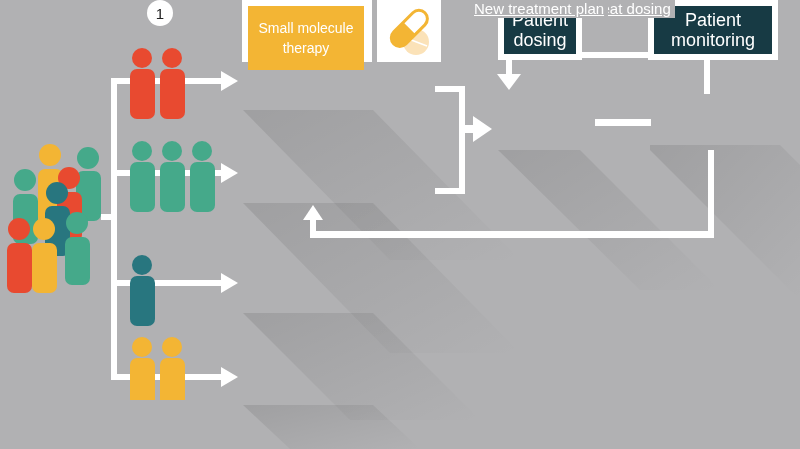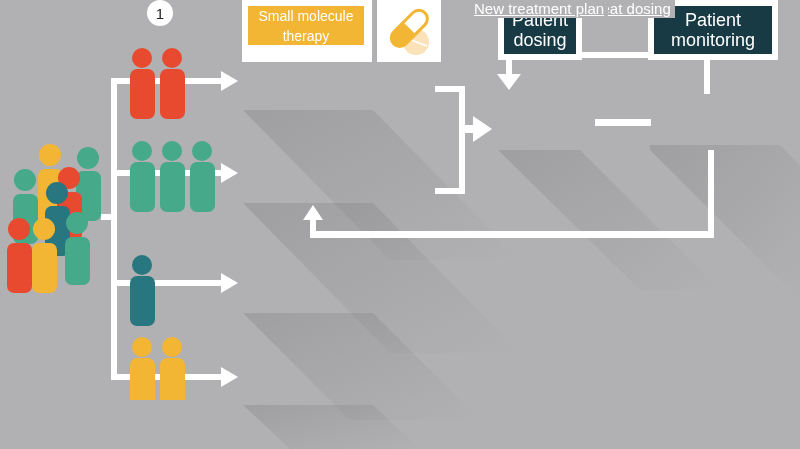"Small molecule" div.box-inner { height: 39px -> 64px }
